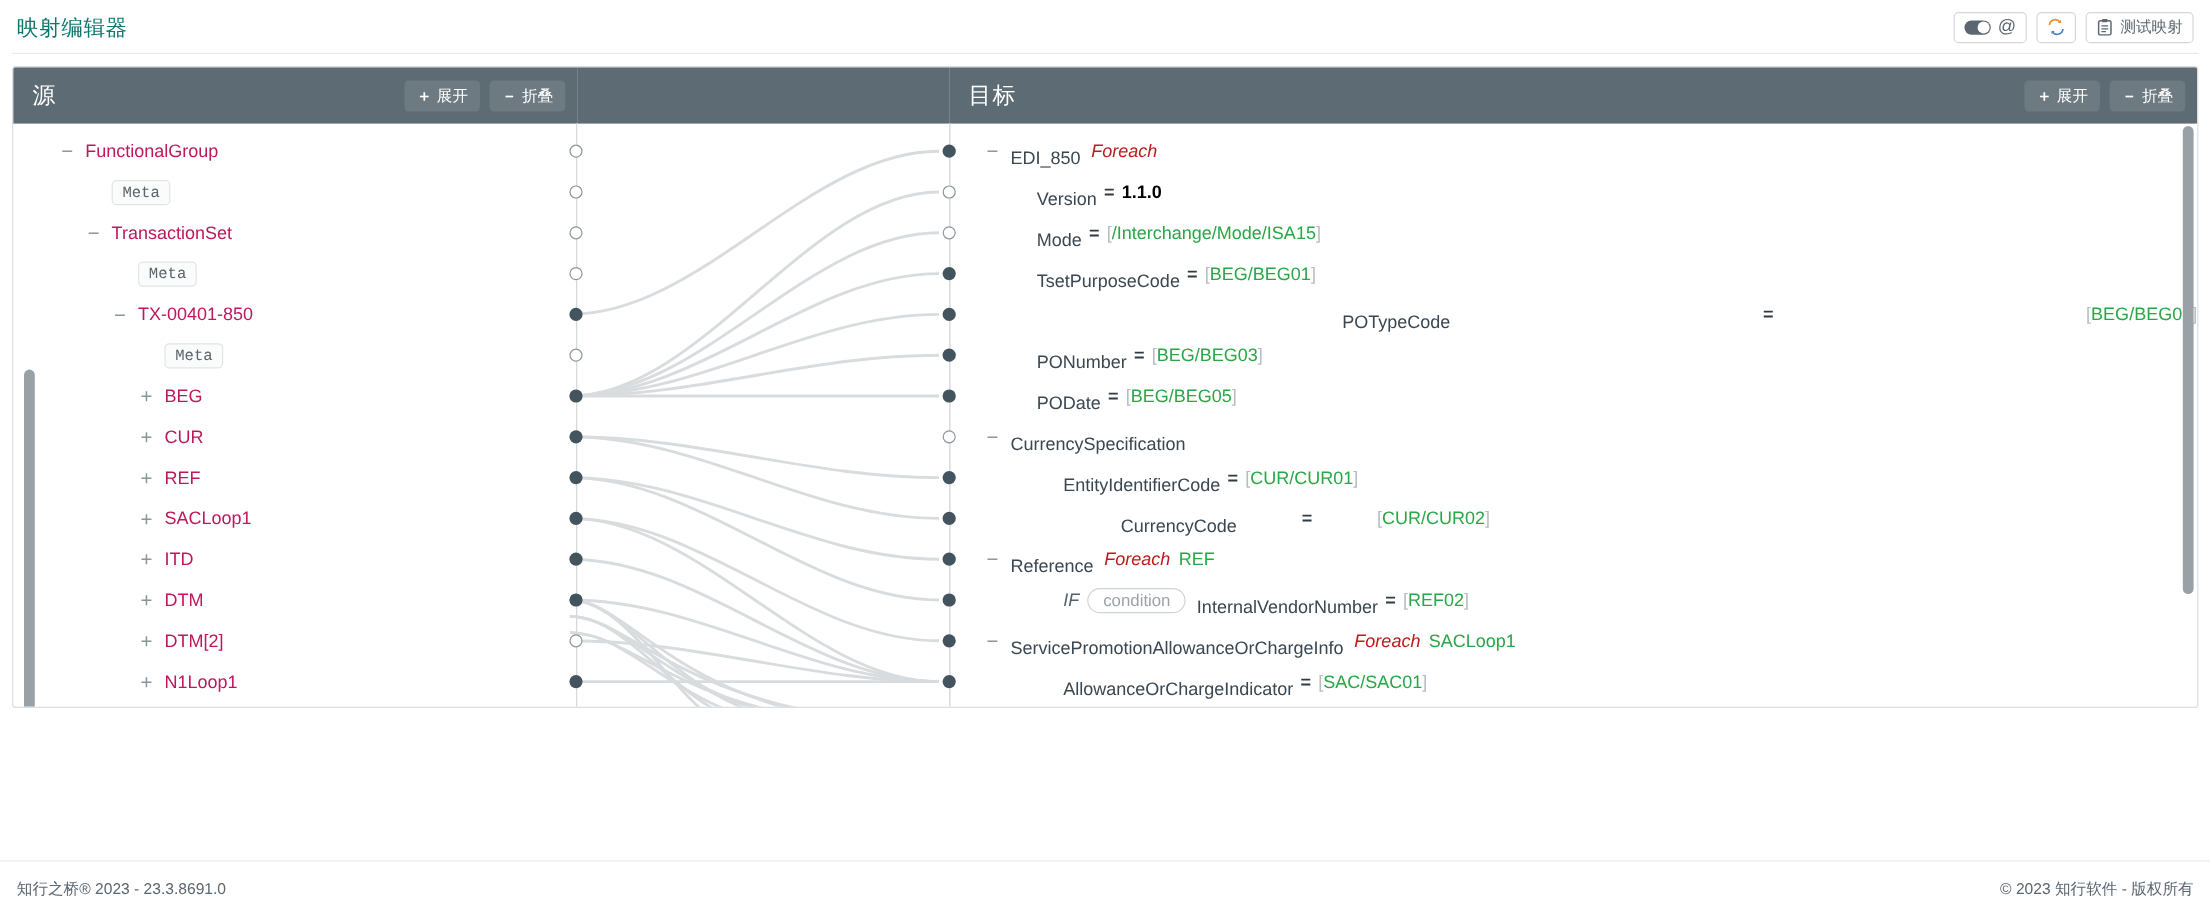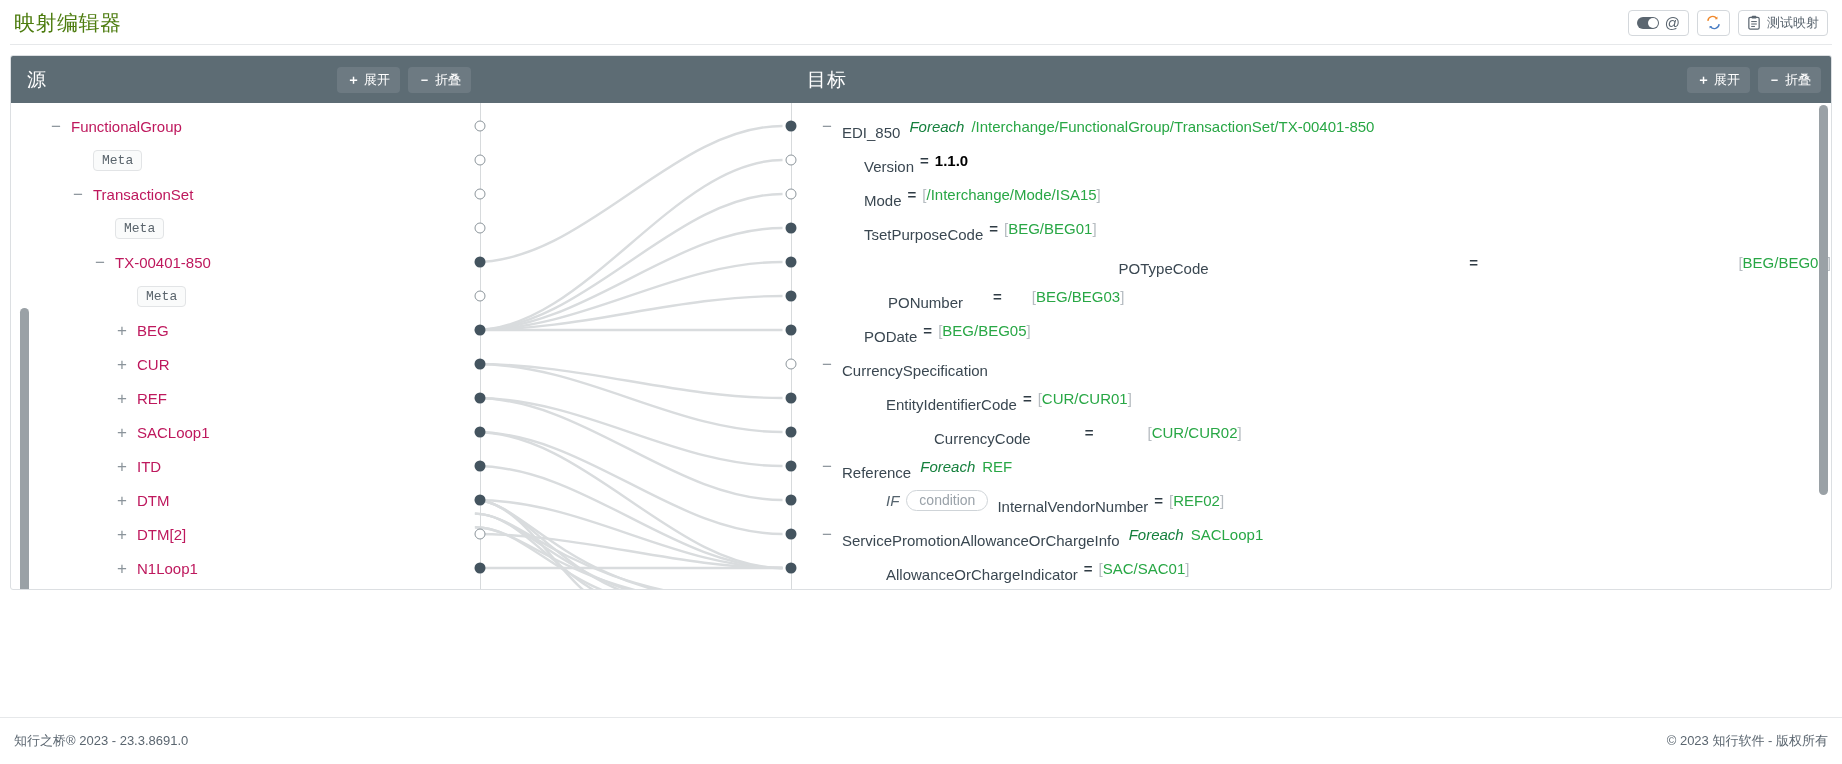"映射编辑器" .app-title { color: #4d7c0f -> #0f766e; font-size: 21px -> 18px }
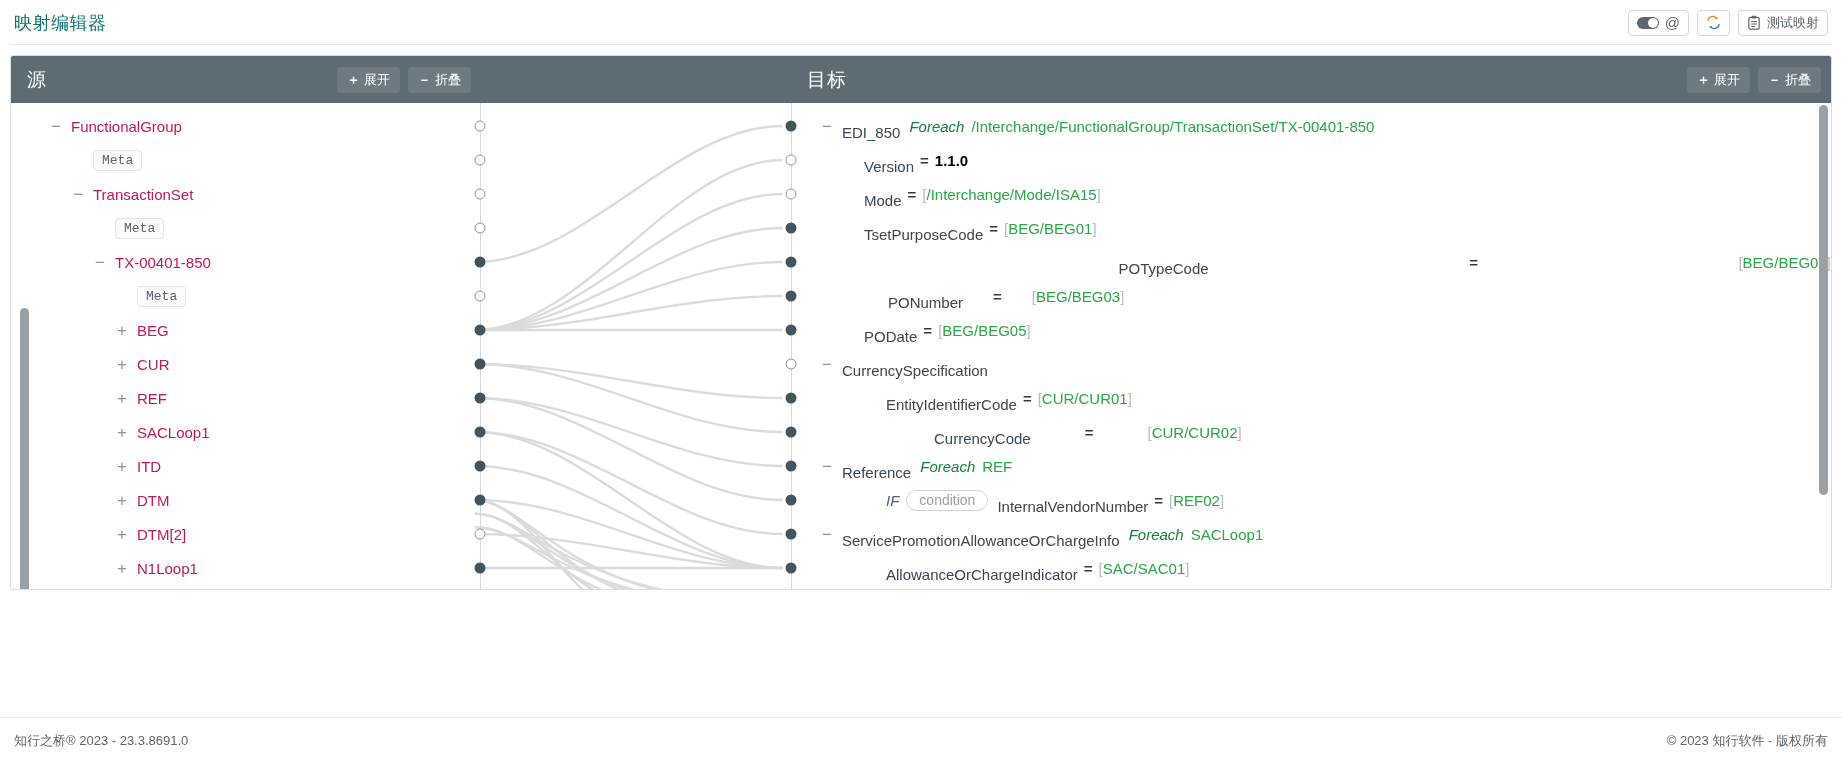"Foreach" .foreach { color: #15803d -> #b91c1c }
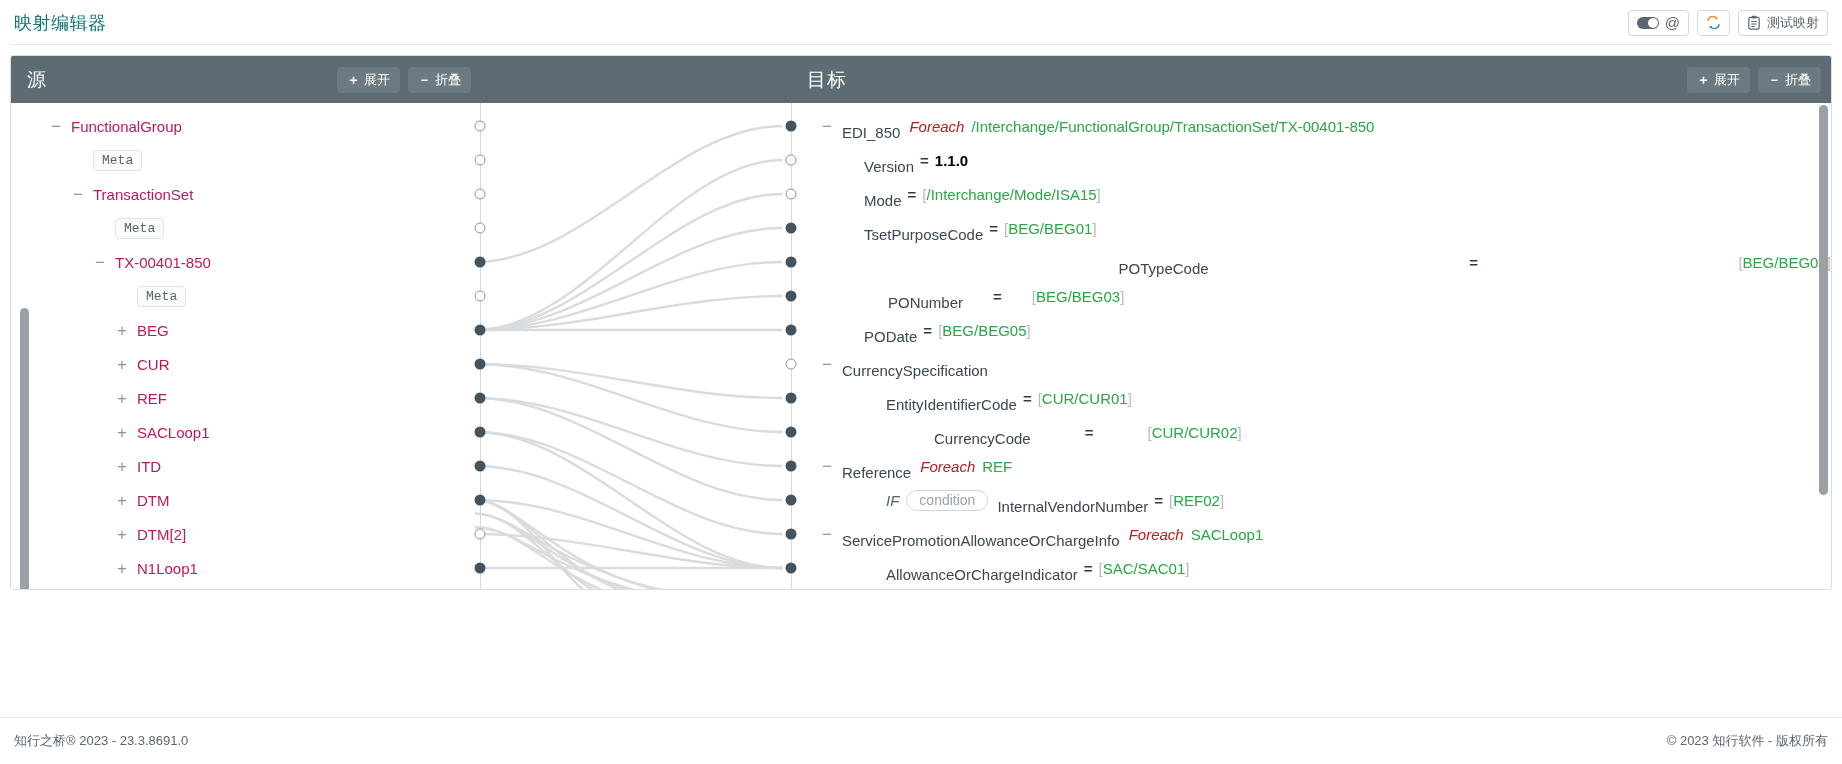"/Interchange/FunctionalGroup/Transaction" span.path { html: <span>/Interchange/FunctionalGroup/TransactionSet/TX-00401-850</span> -> none }
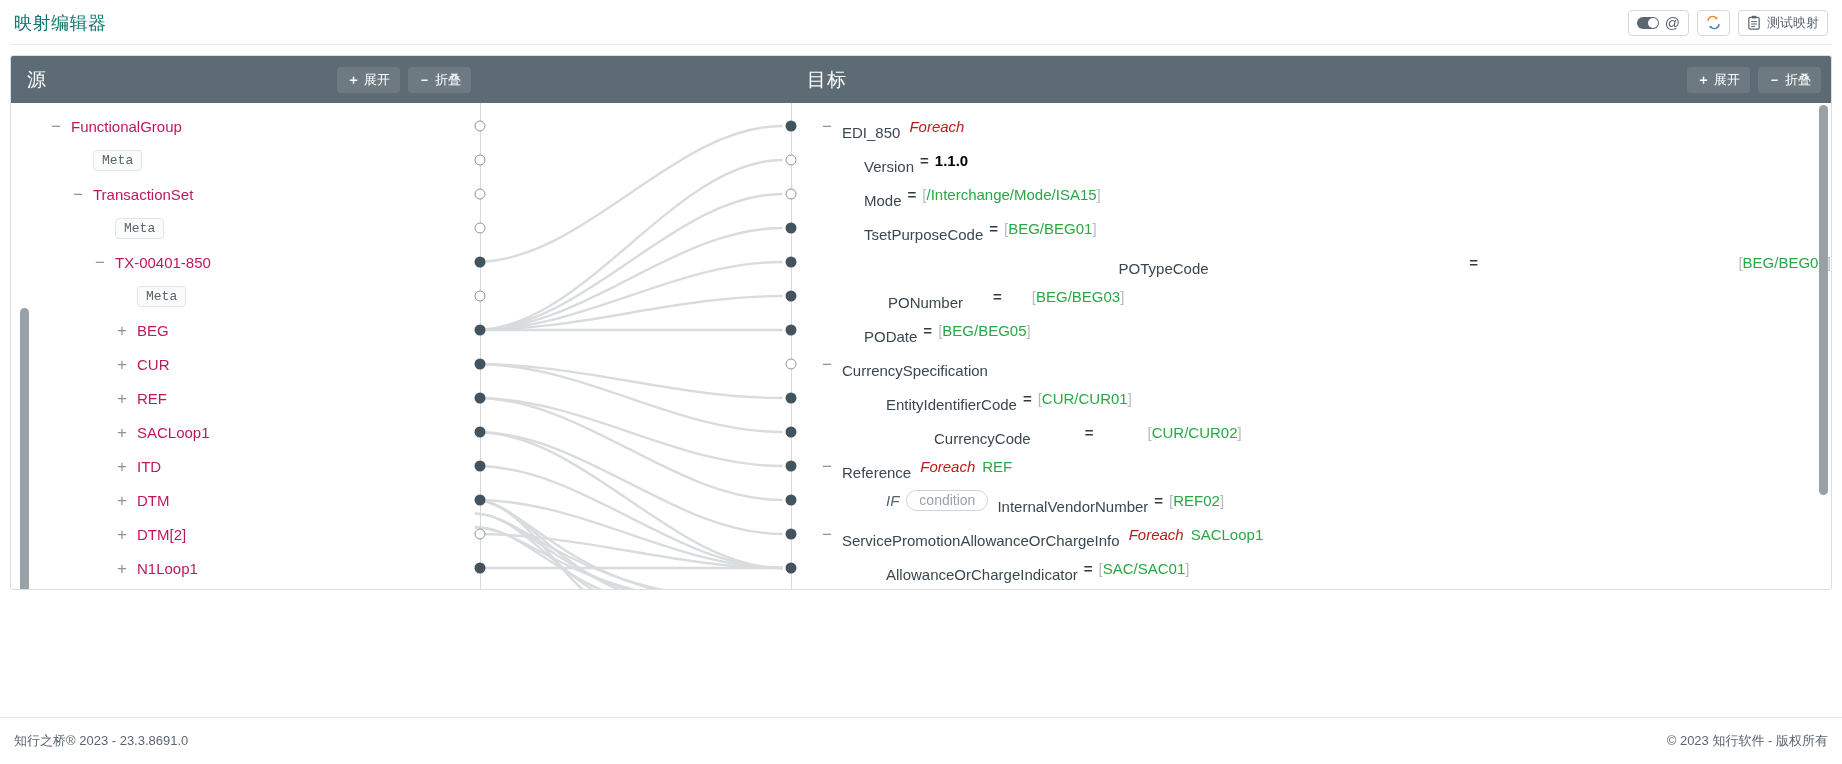"PONumber" div.t-row { gap: 24px -> none }
